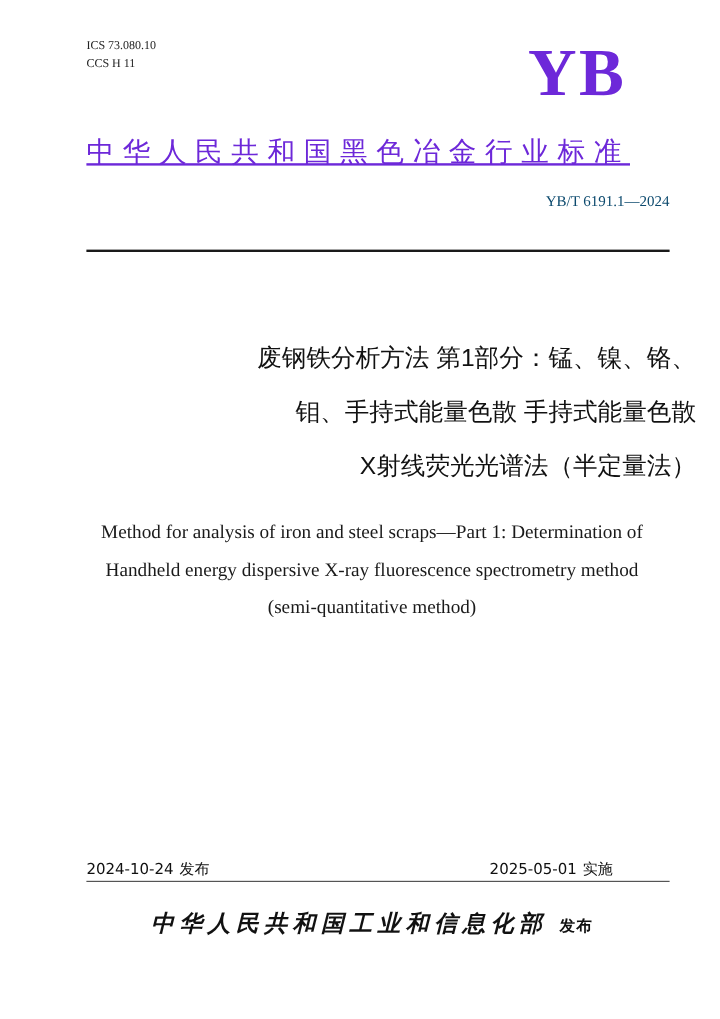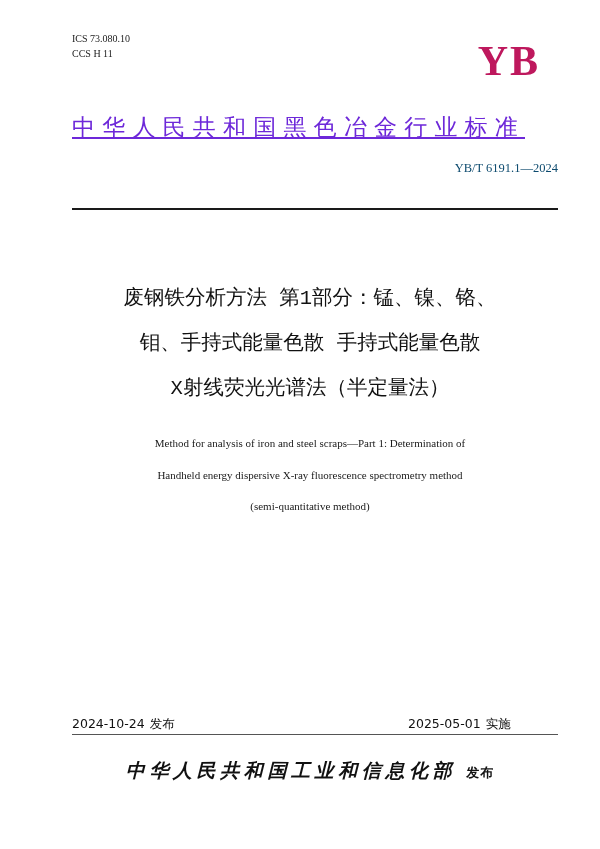"YB" .logo { color: #be185d -> #6d28d9; font-size: 42px -> 56px; text-align: right -> left }
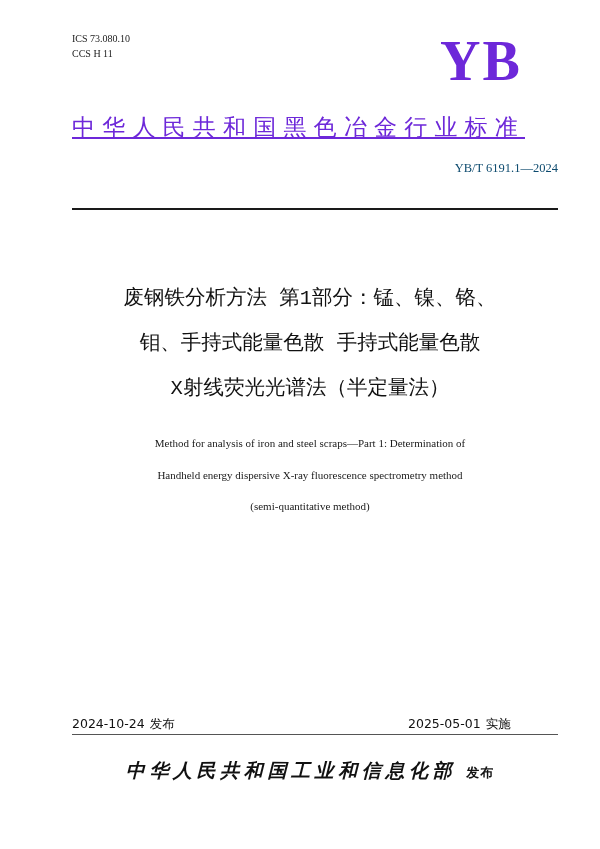"废钢铁分析方法 第1部分：锰、镍、铬、" .zh-title { font-family: Liberation Mono, monospace -> Liberation Sans, sans-serif; text-align: center -> right }
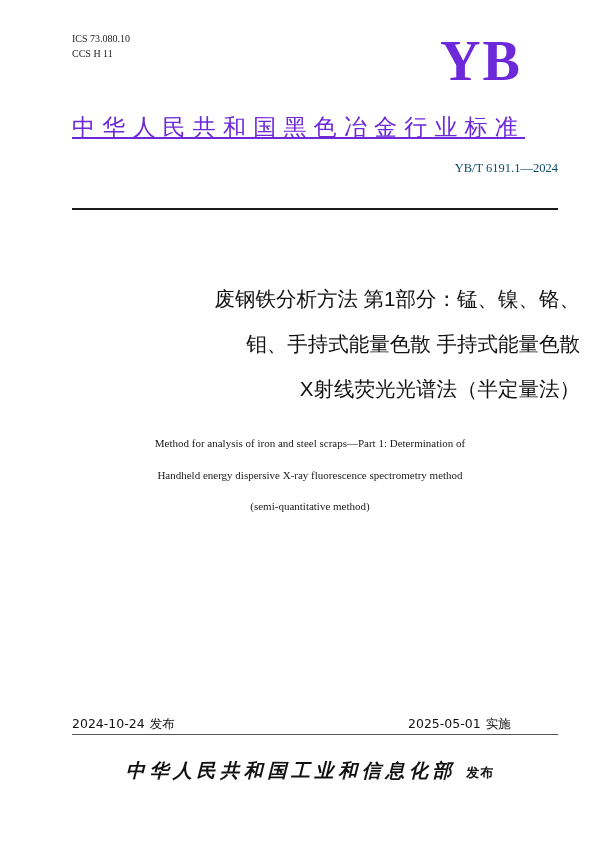"Method for analysis of iron" .en-title { font-size: 11px -> 16px }
